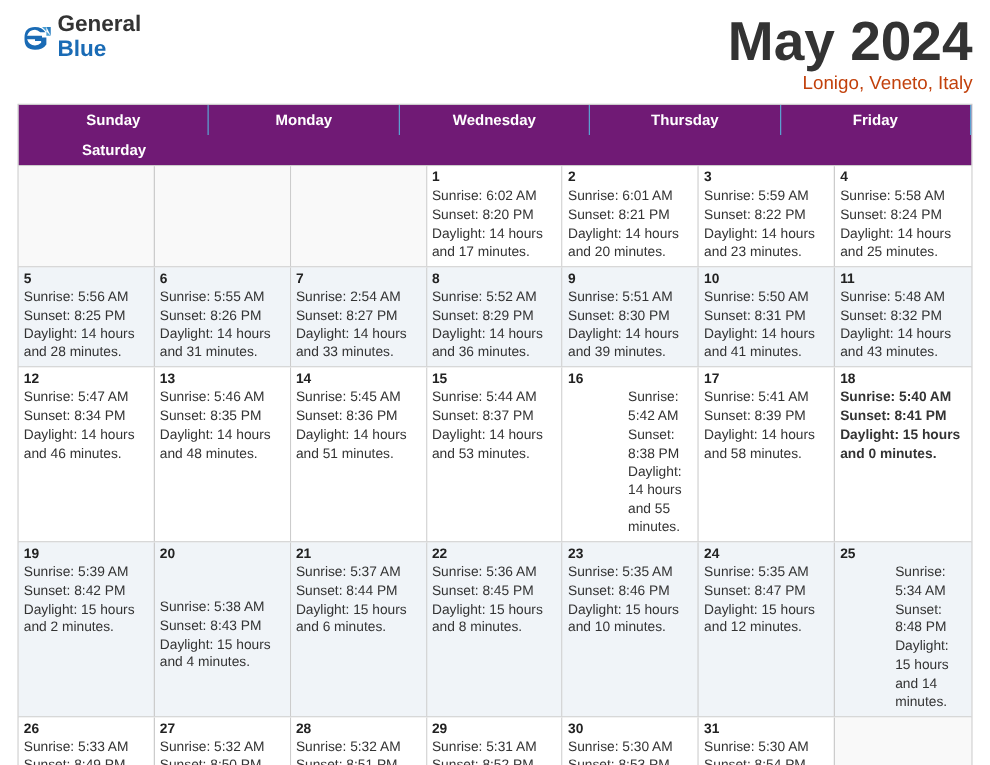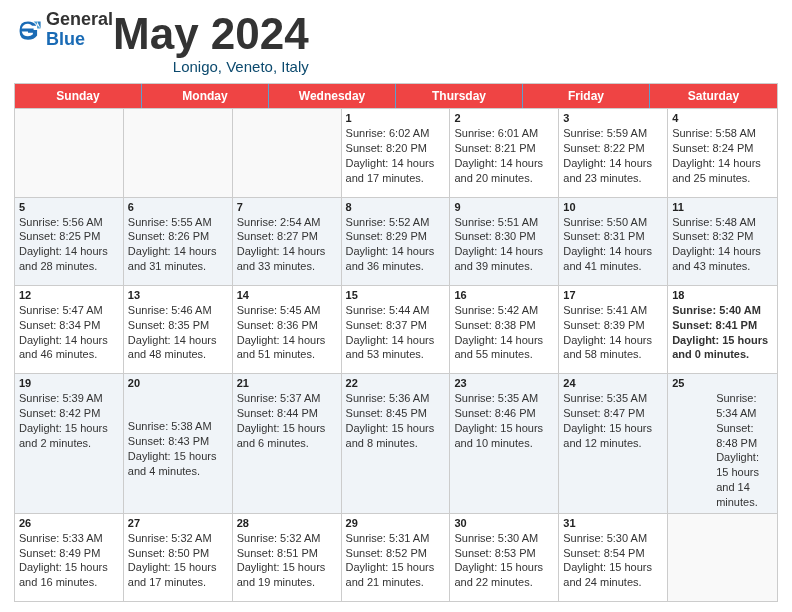"General" .header { justify-content: flex-start -> space-between }
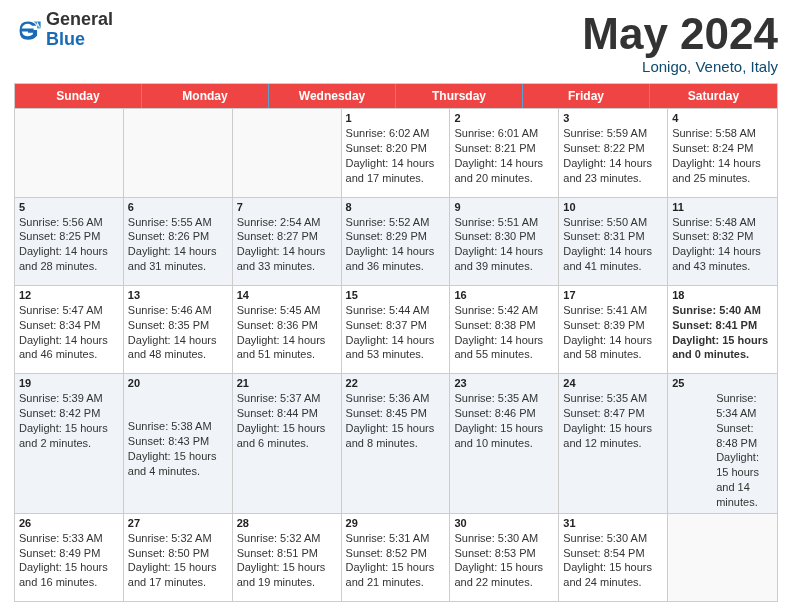"Lonigo, Veneto, Italy" .title-sub { color: #0c4a6e -> #c2410c }
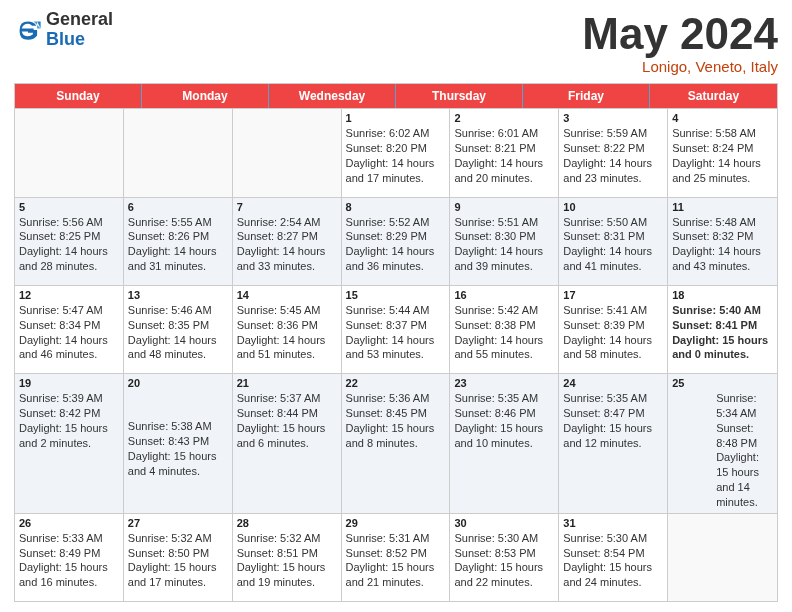"Sunday" .cal-header { background: #ef4444 -> #701a75; grid-template-columns: repeat(6, 1fr) -> repeat(5, 1fr) }
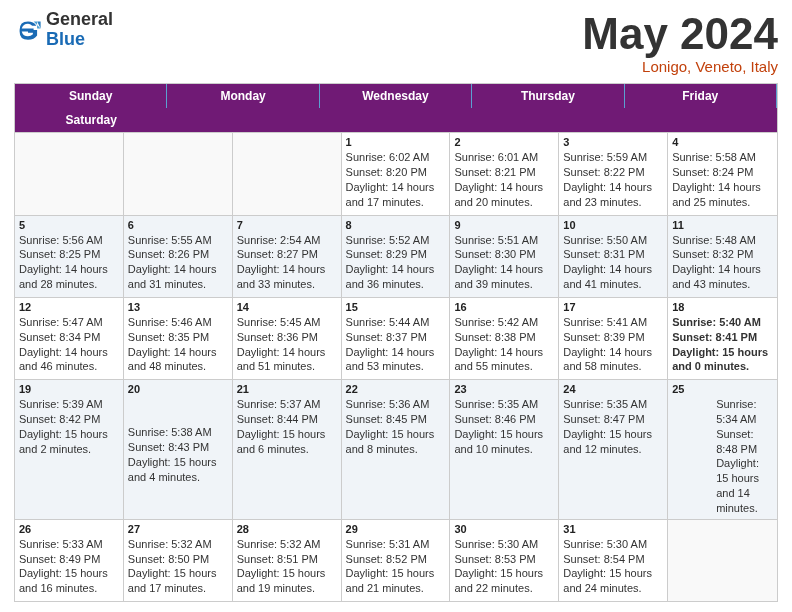"Sunrise: 5:42 AM" div.cell-info { margin-left: none -> 48px }
